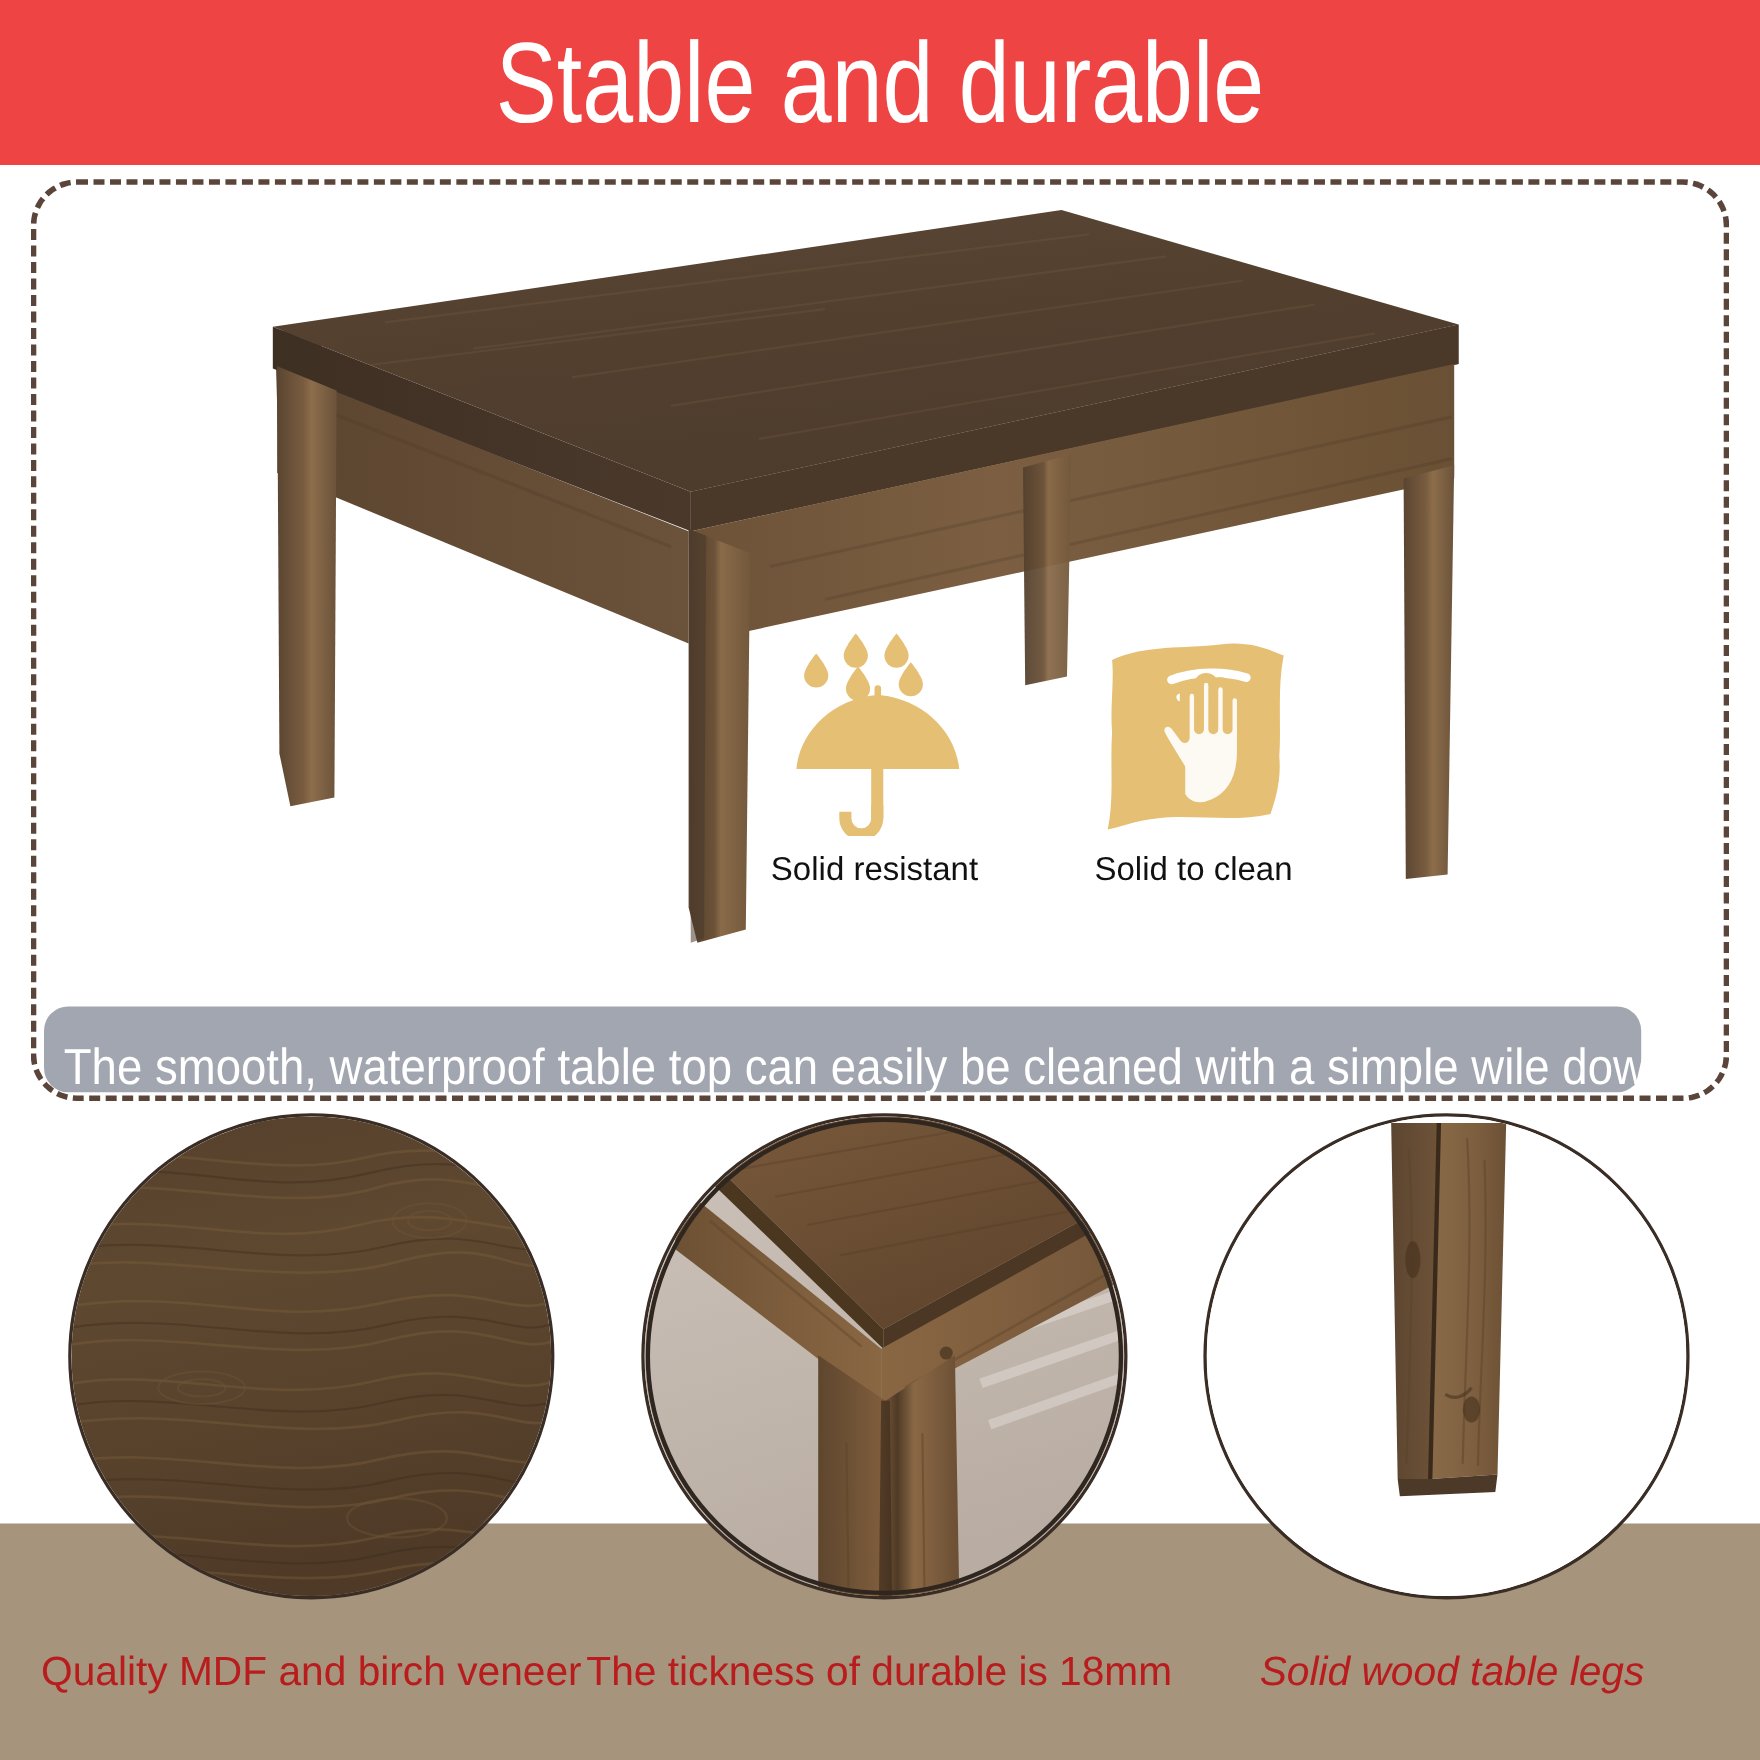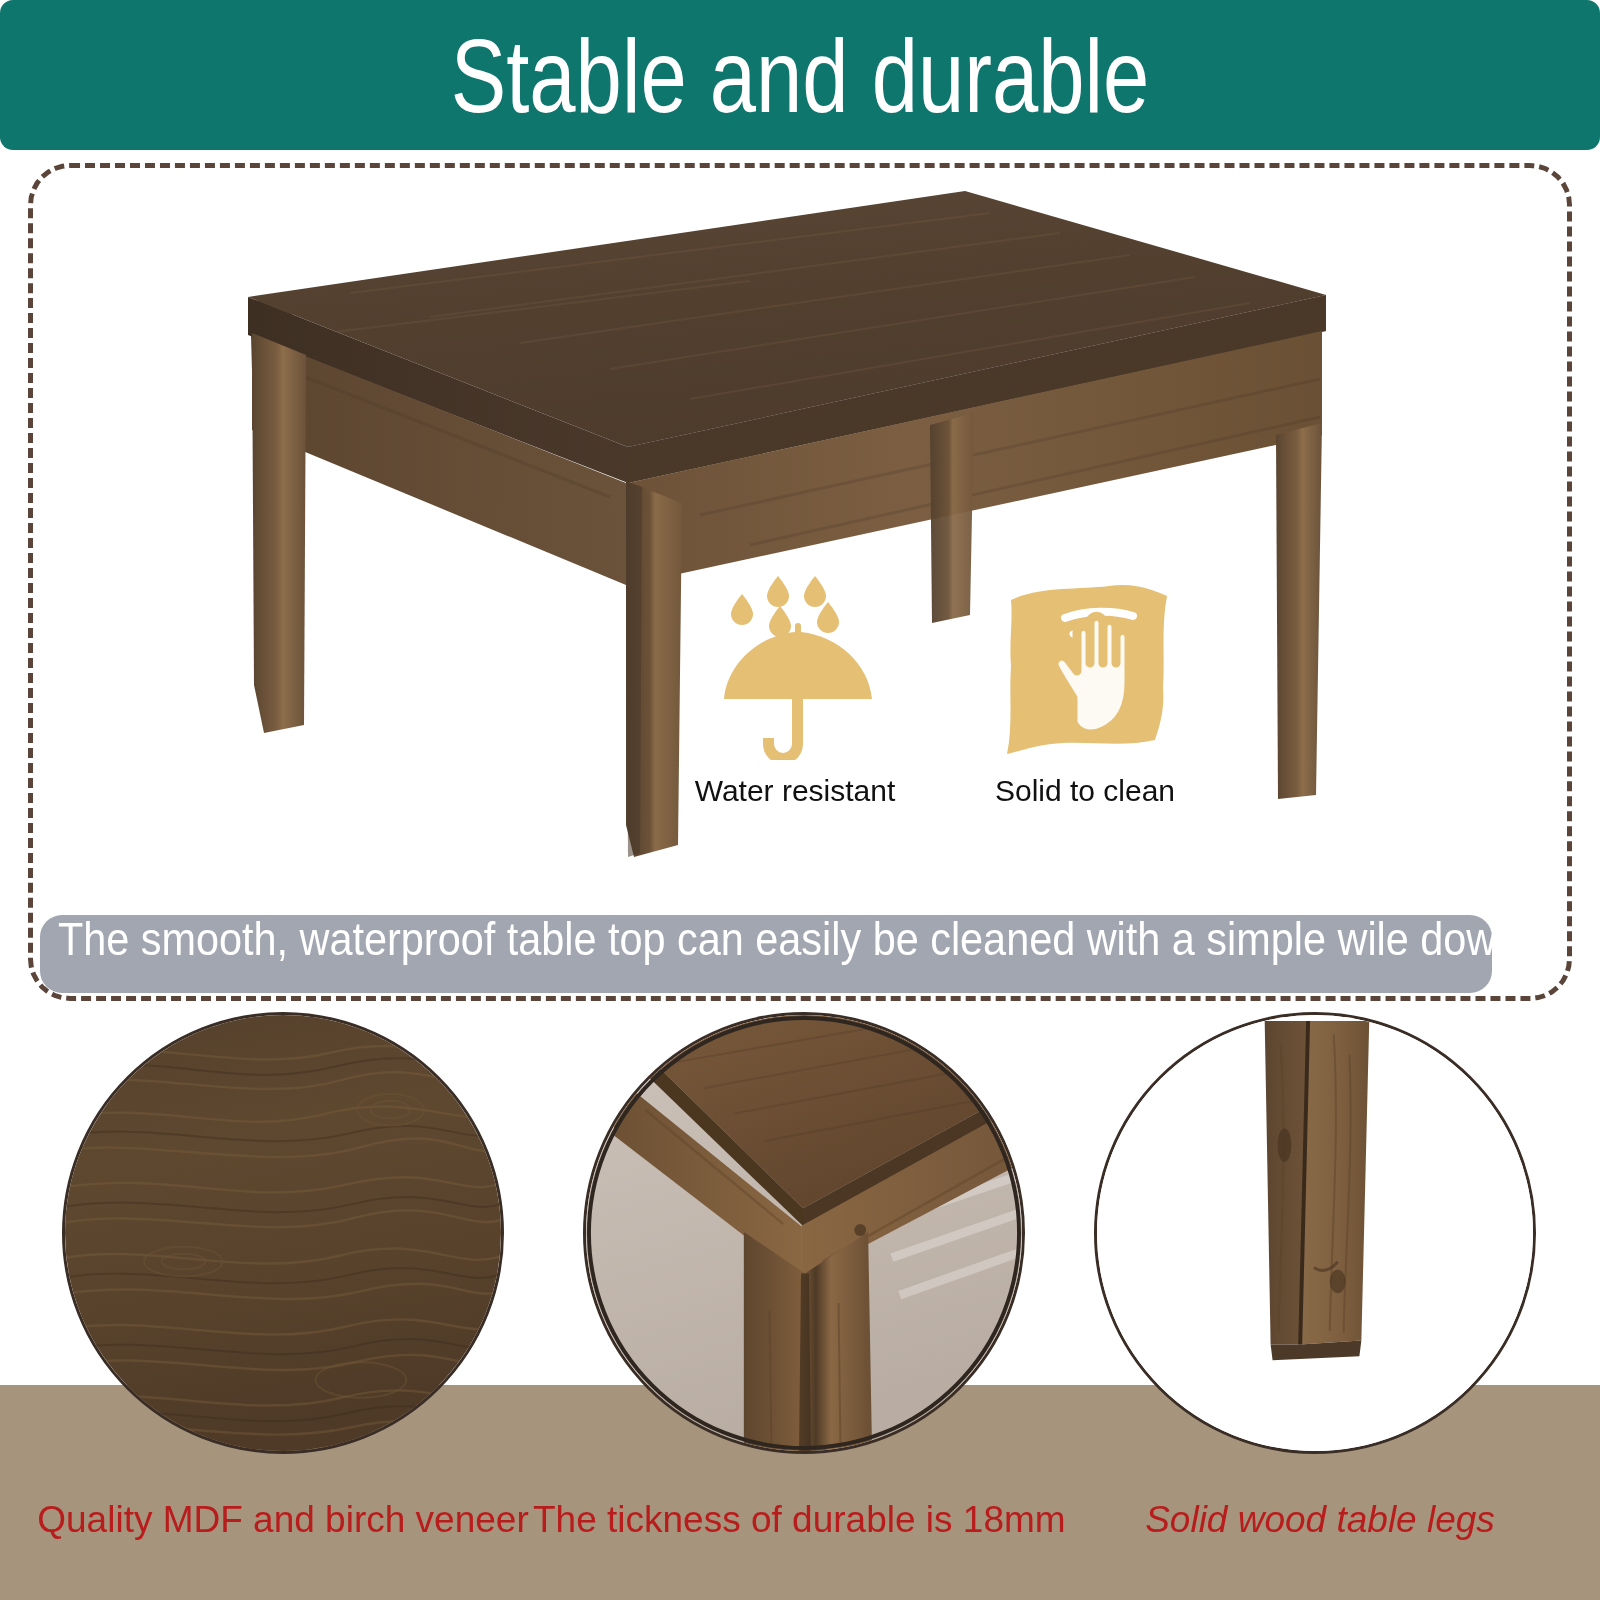"Stable and durable" .header-band { background: #0f766e -> #ef4444; border-radius: 13px -> none }
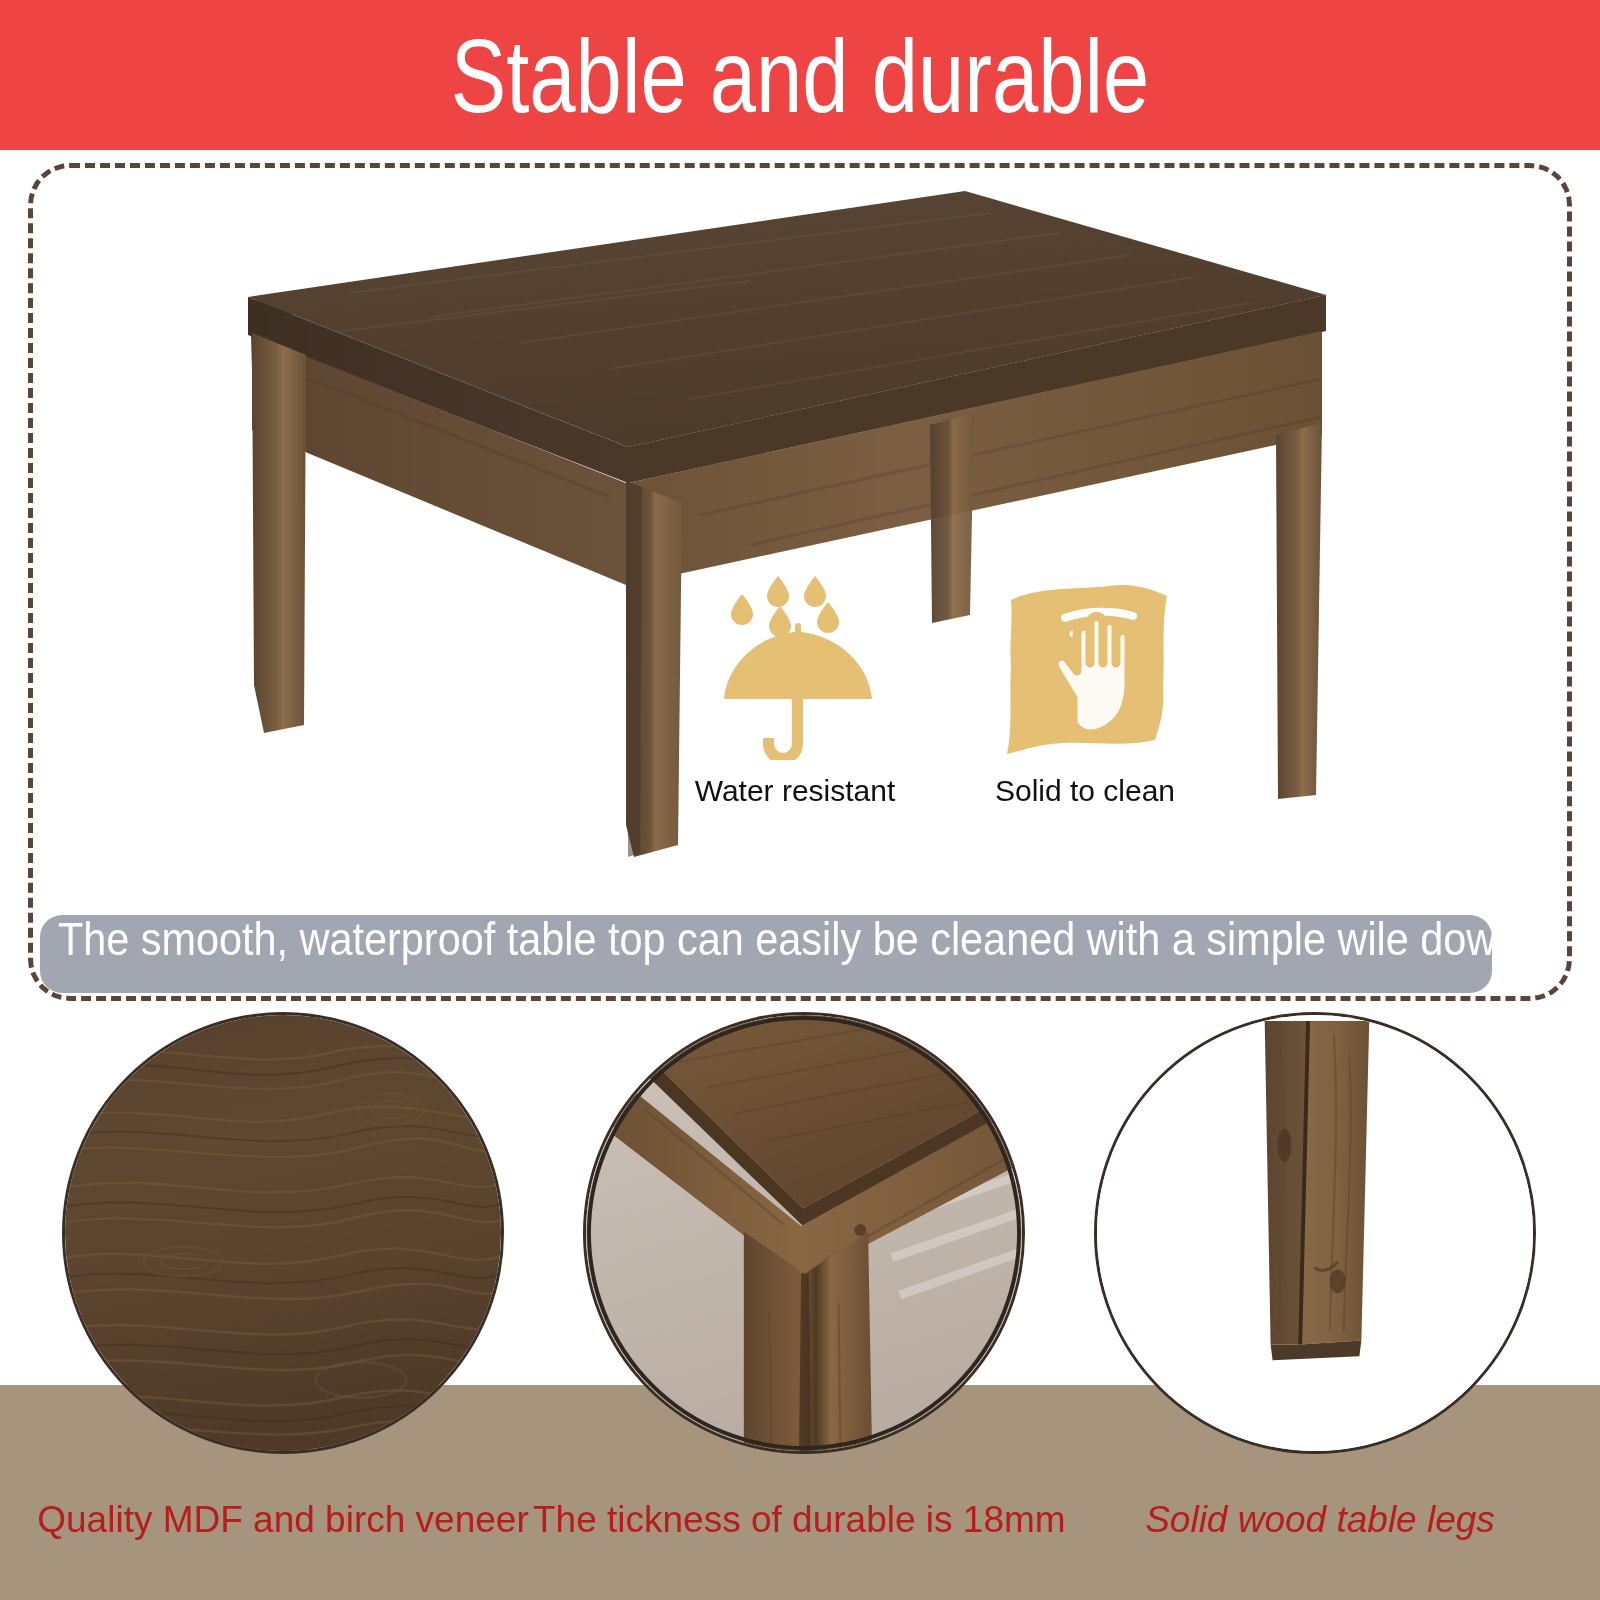"Water resistant" div.feature-label { text: Water -> Solid }
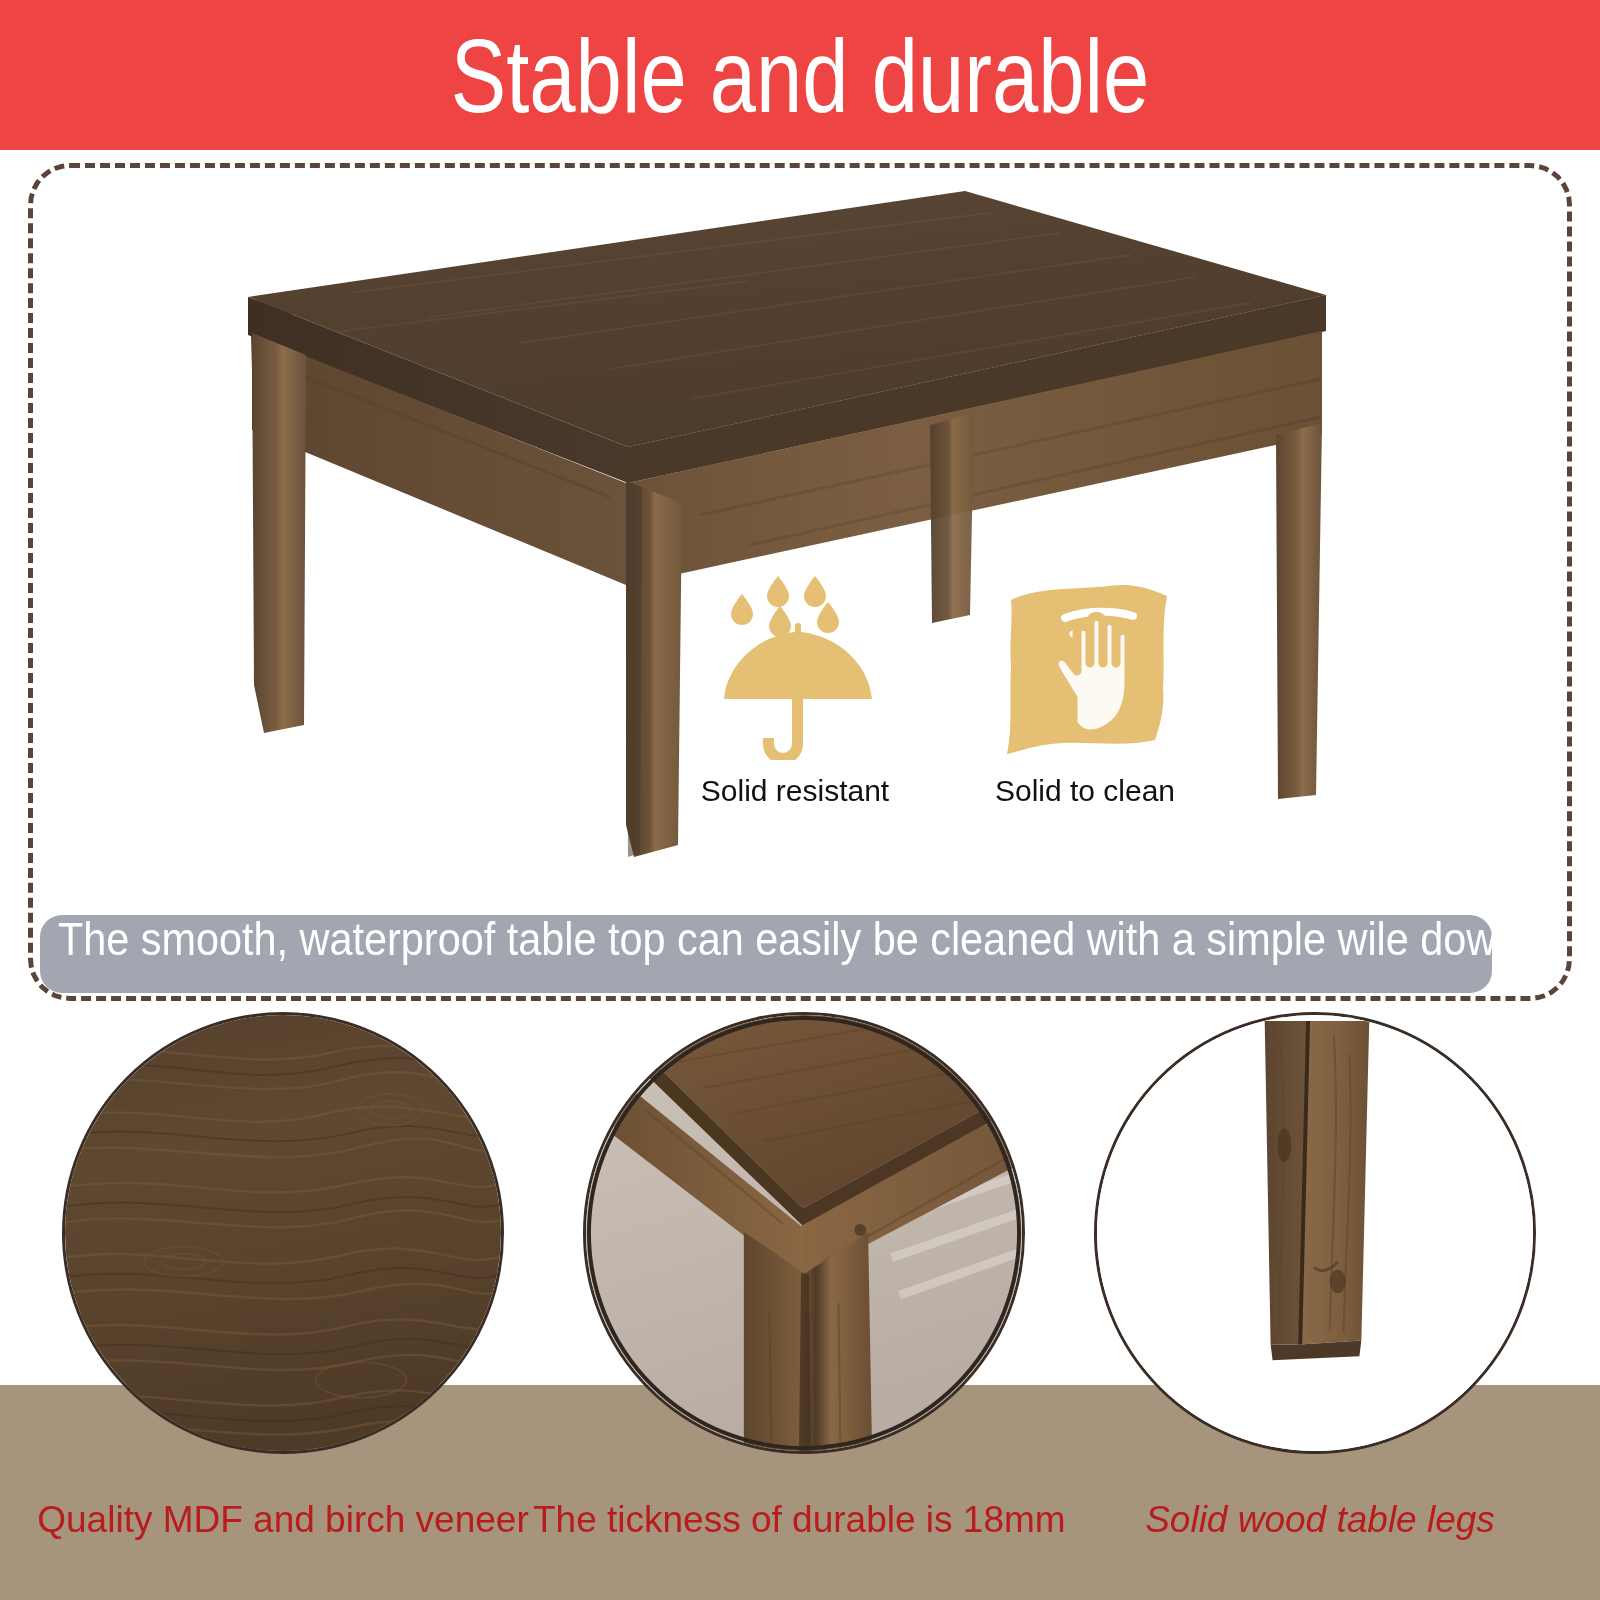"The smooth, waterproof table top" .gray-banner { align-items: flex-start -> flex-end }
